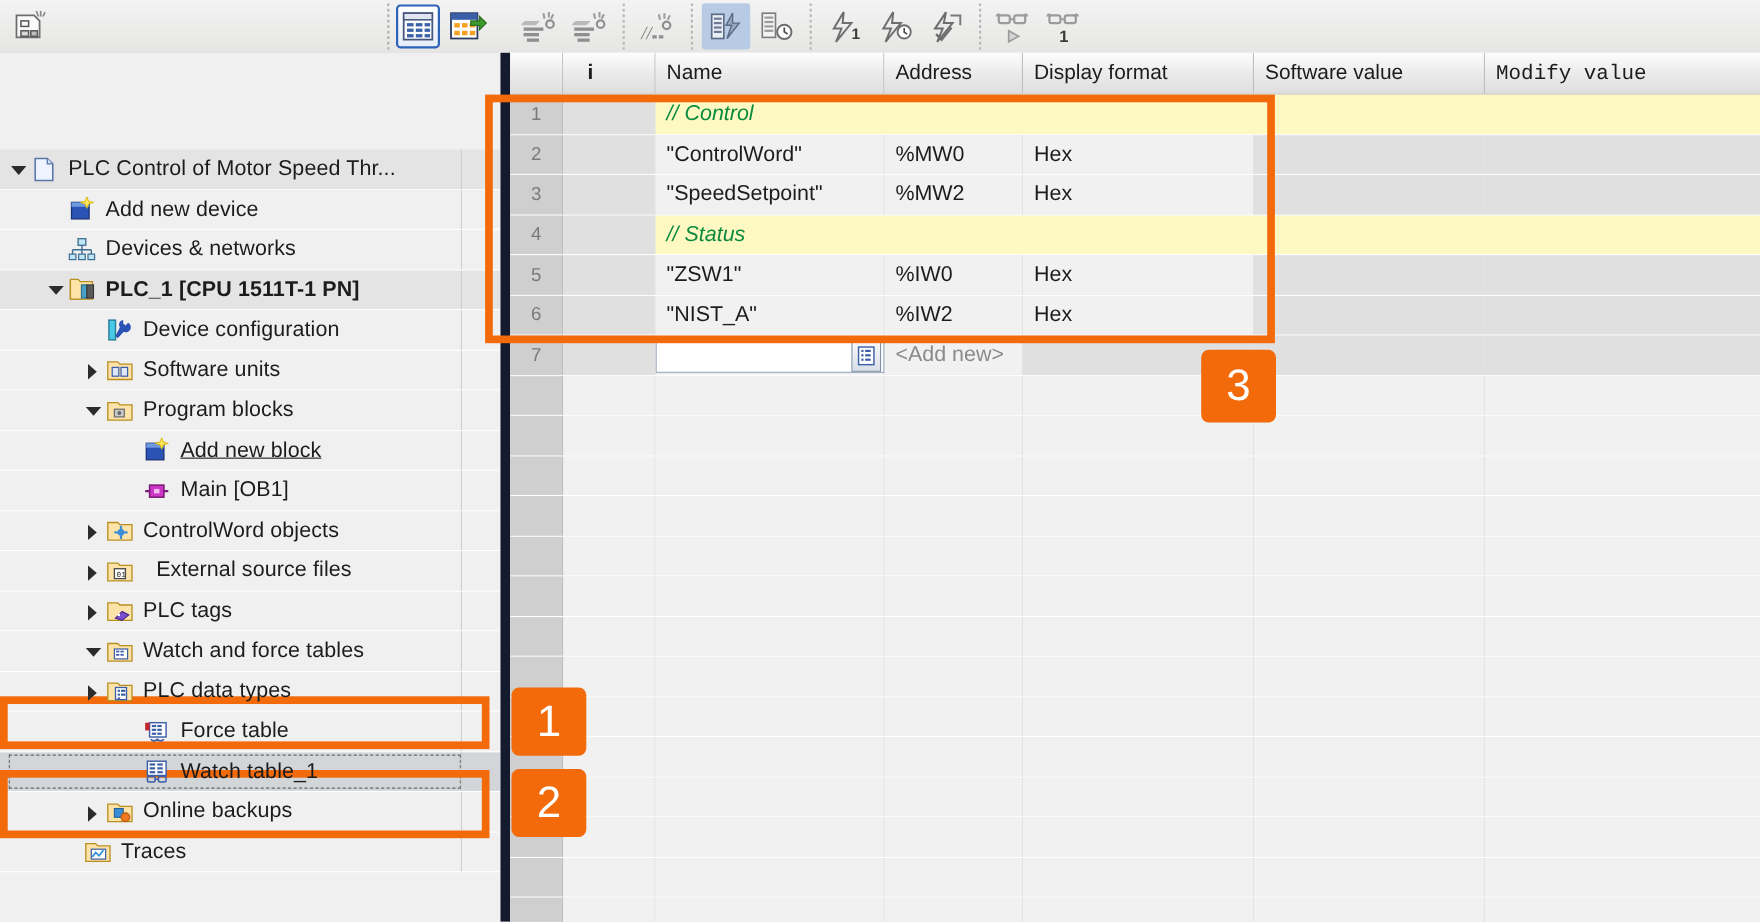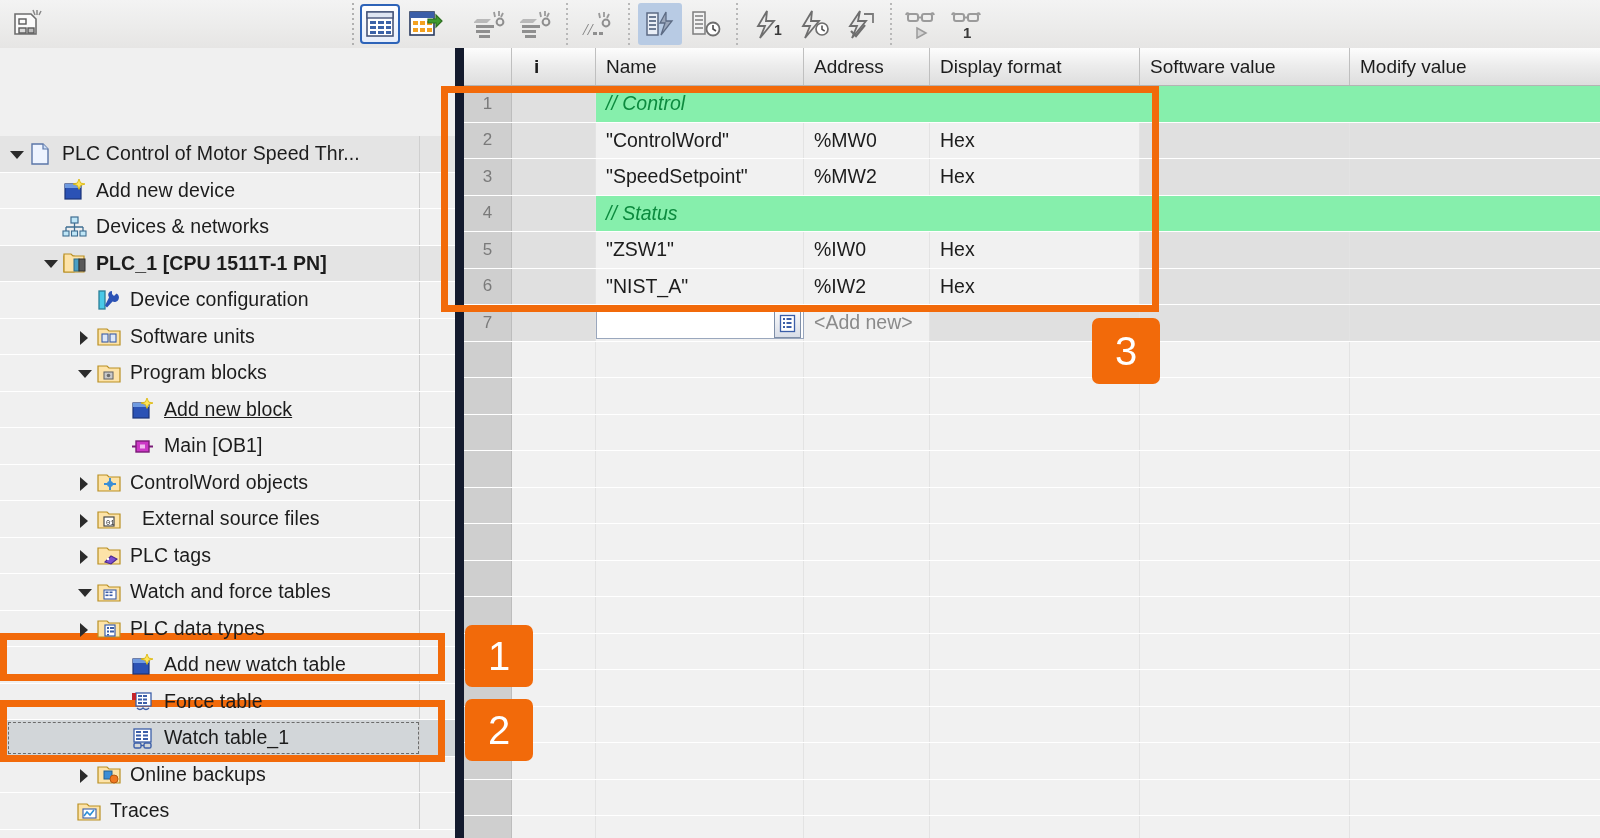"Modify value" .th.mod { font-family: none -> Liberation Mono, monospace }
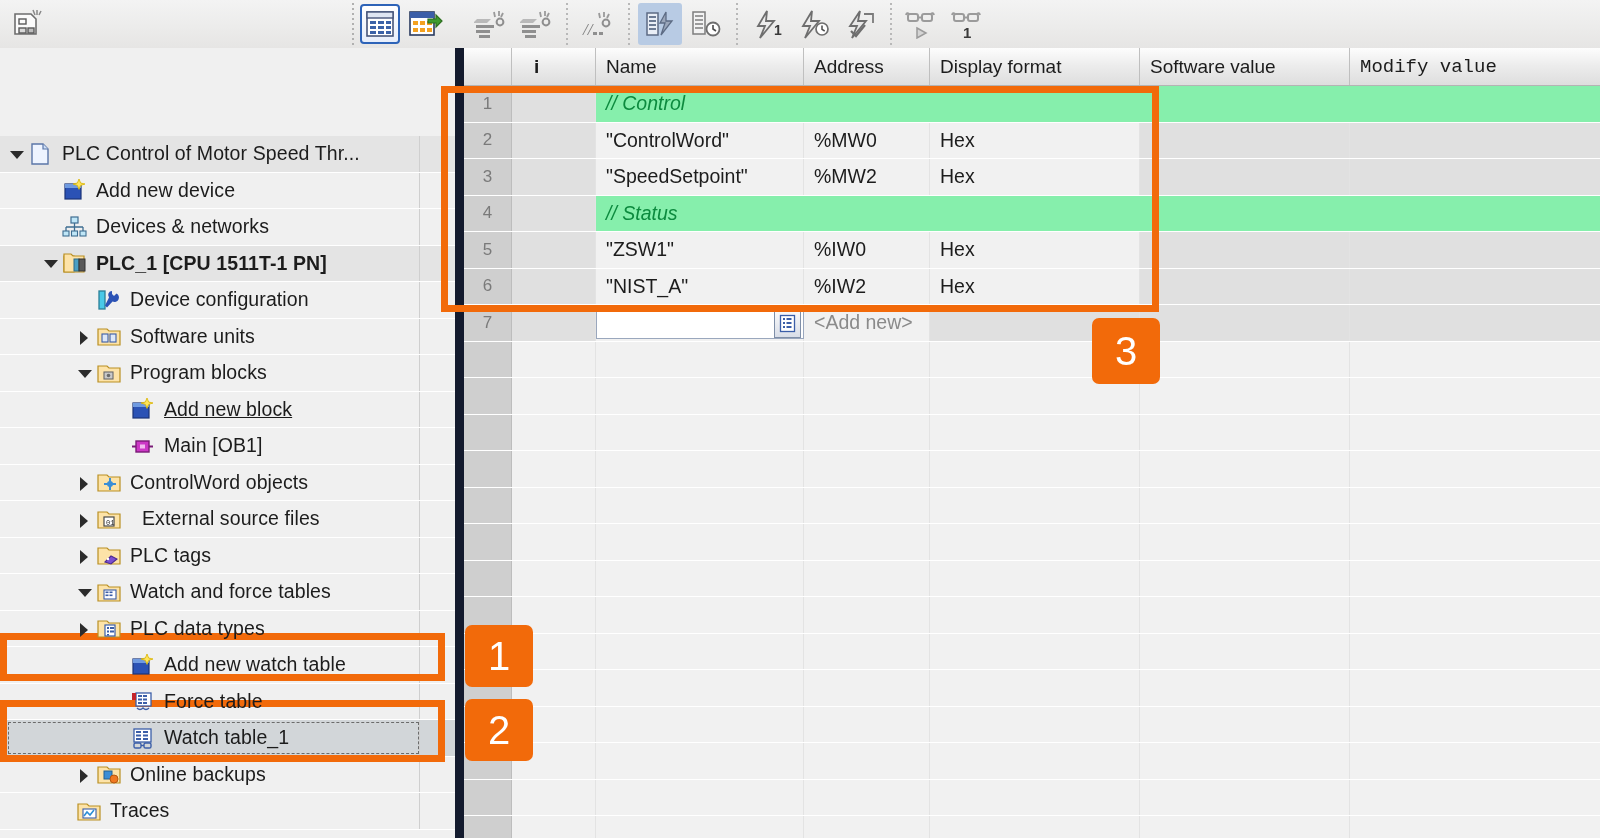"// Control" .comment-cell { background: #86efac -> #fef9c3 }
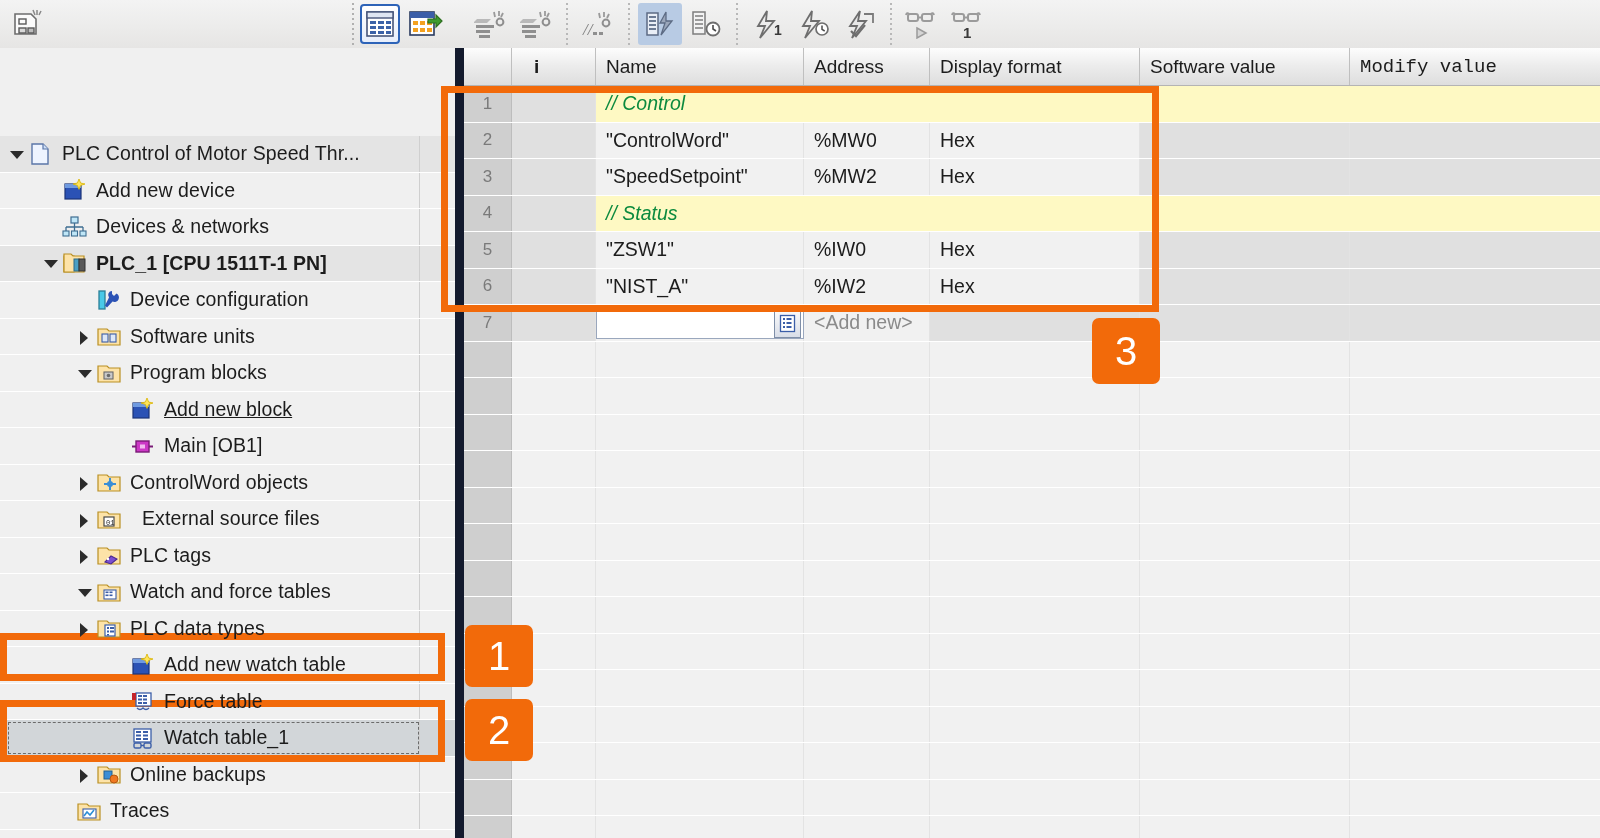"Add new watch table" div.tree-row { html: <div> <div></div> <div></div> <div><svg> <rect></rect> <rect></rect> <path></path> </svg></div> <div>Add new watch table</div> <div></div> </div> -> none }
